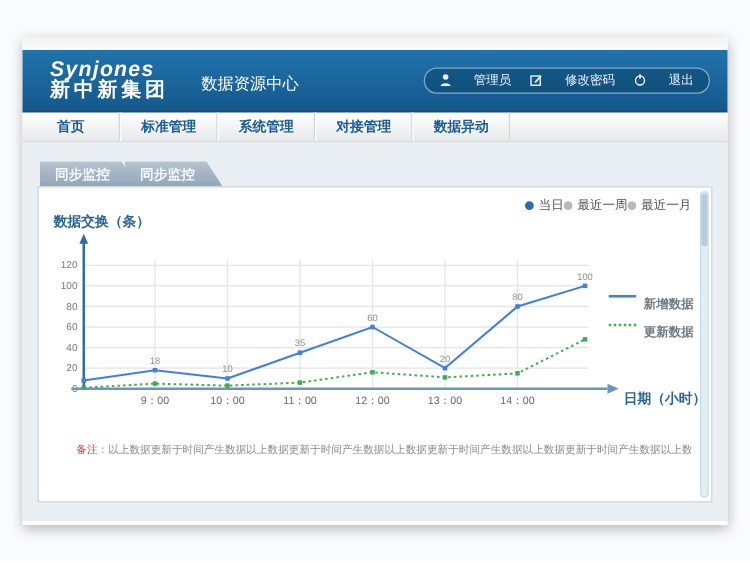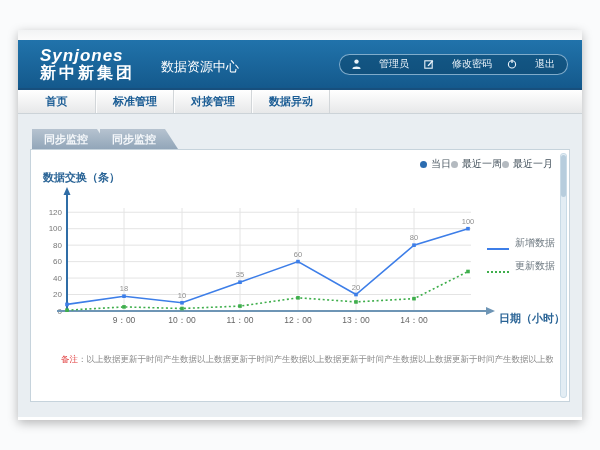"系统管理" div.nav-item { html: none -> <div>系统管理</div> }
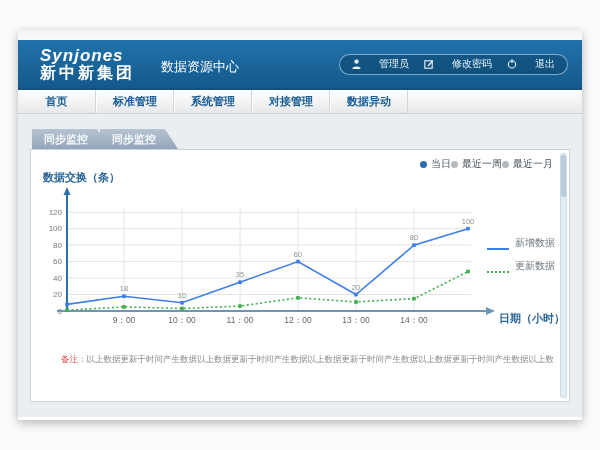"新增数据" .legend-row { align-items: flex-end -> flex-start; font-weight: none -> bold }
